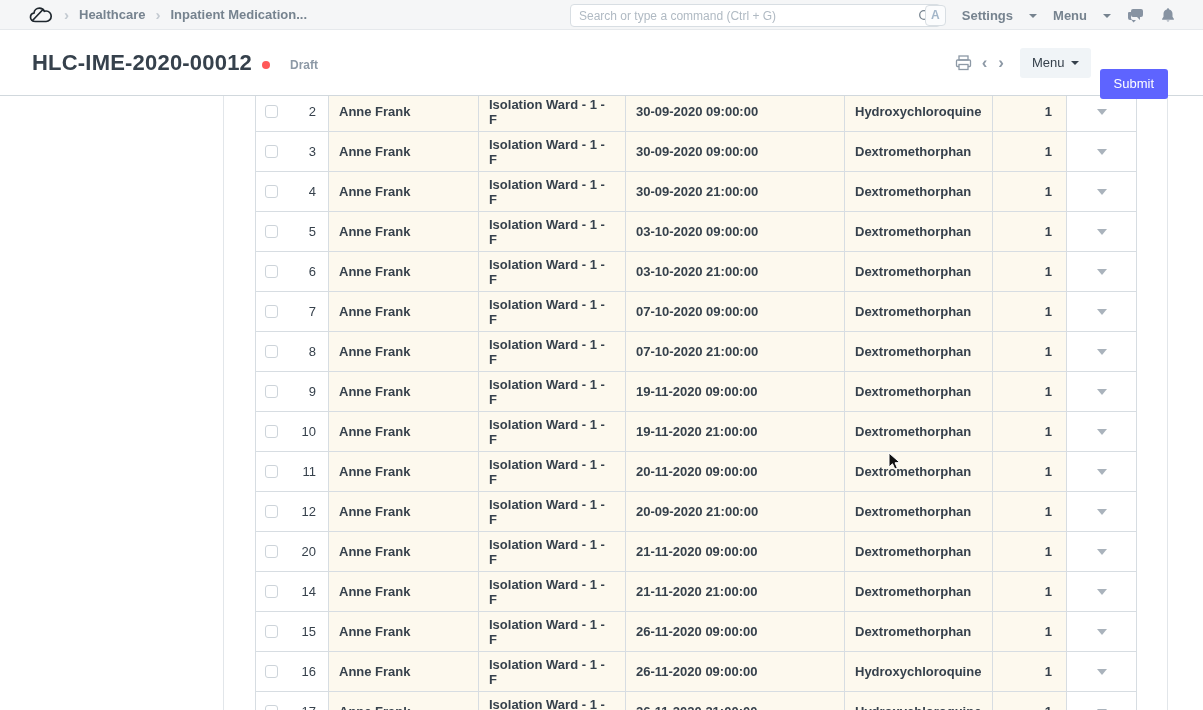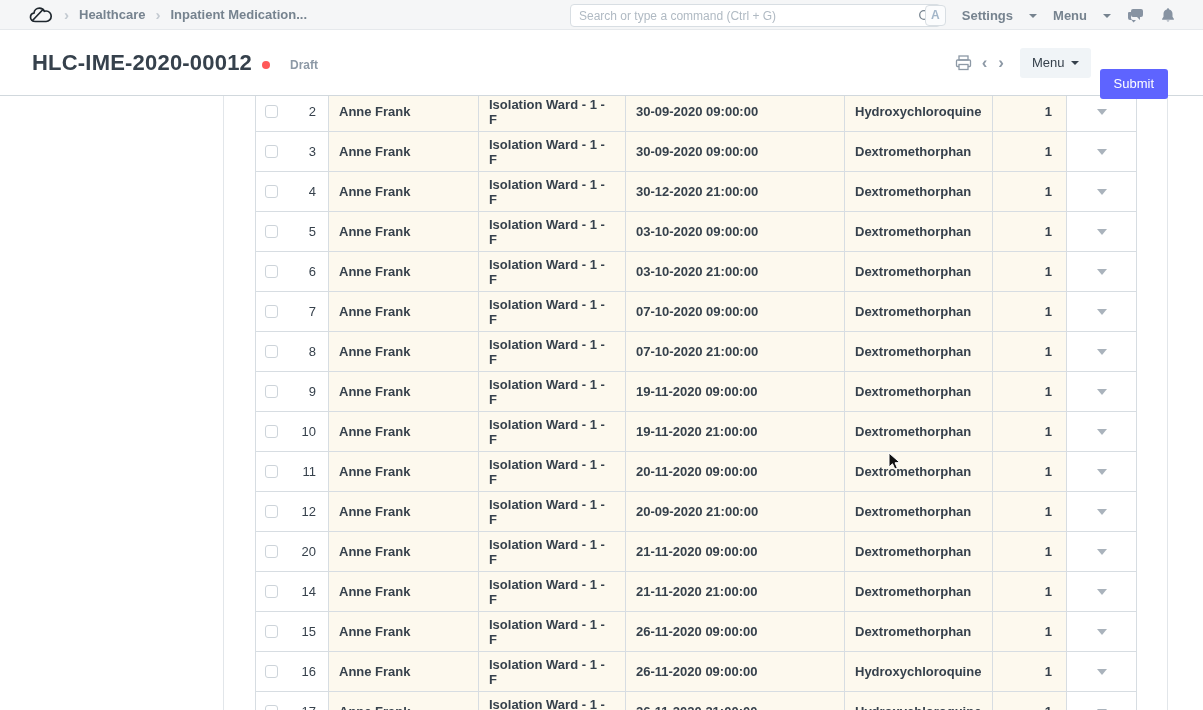"30-12-2020 21:00:00" div.cell { text: 30-12-2020 -> 30-09-2020 }
